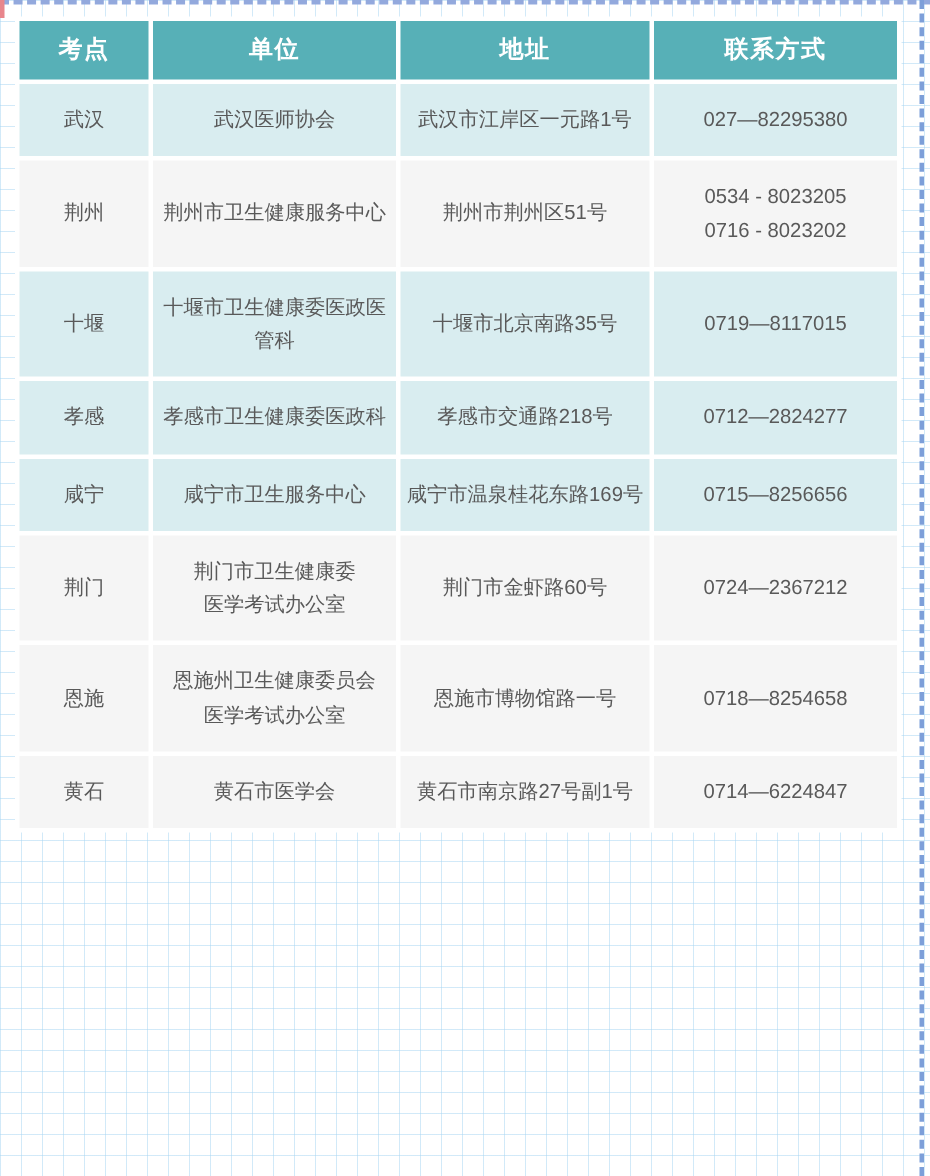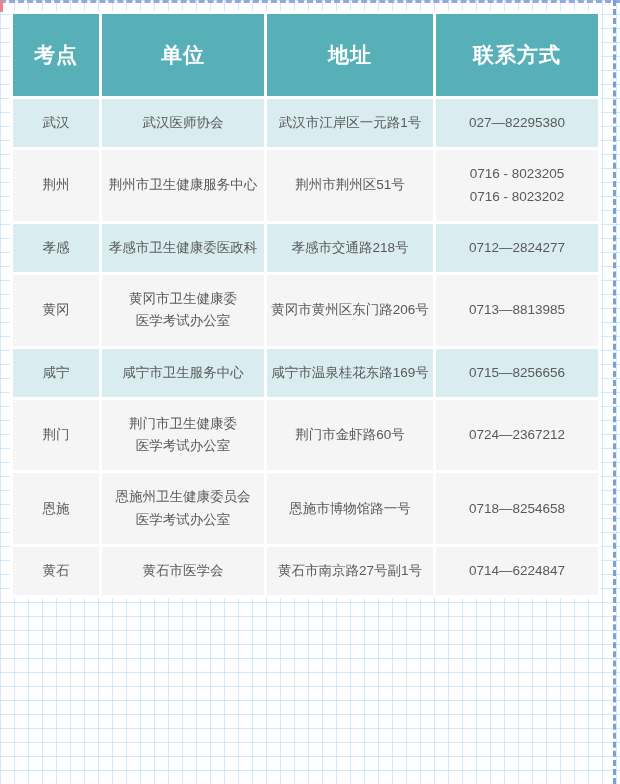"考点" th { font-size: 21px -> 16px; padding: 27px 2px -> 9px 2px }
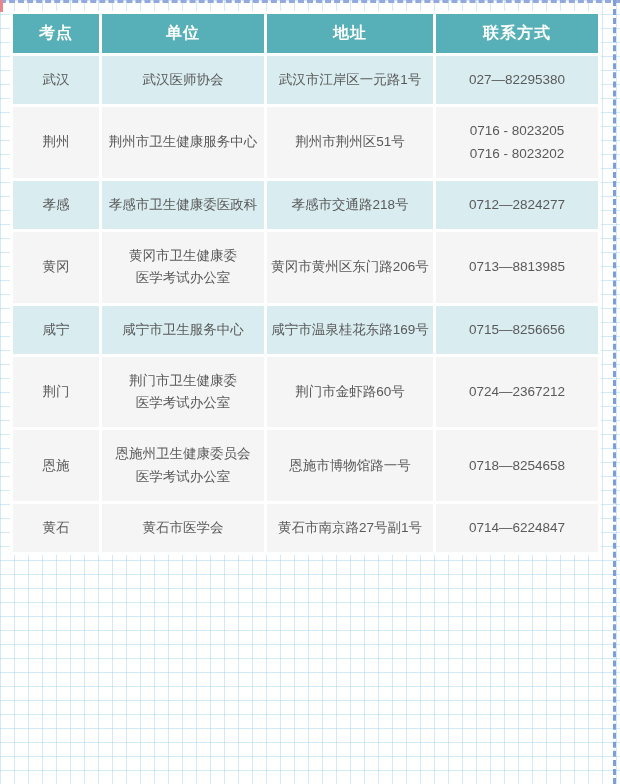"0716 - 8023205" div { text: 0716 -> 0534 }
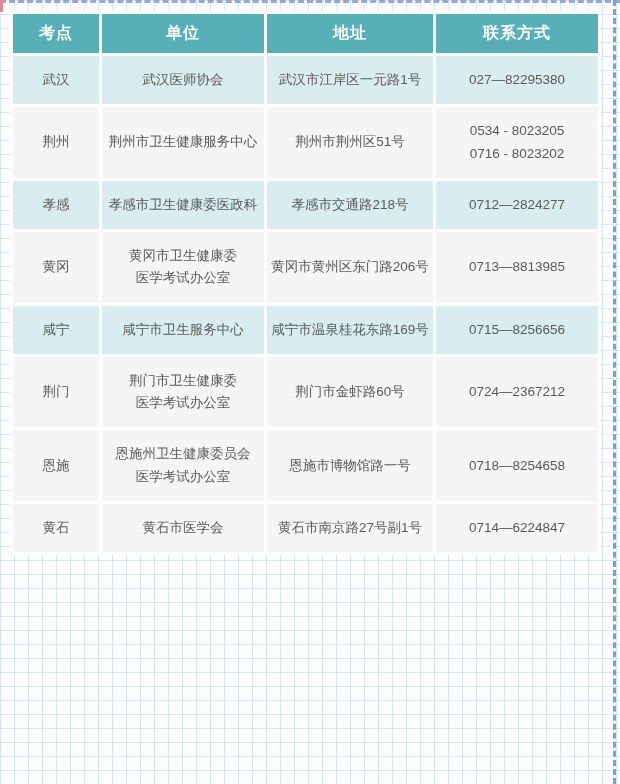"十堰" tr.alt-teal { html: none -> <tr> <td> <div>十堰</div> </td> <td> <div>十堰市卫生健康委医政医管科</div> </td> <td> <div>十堰市北京南路35号</div> </td> <td> <div>0719—8117015</div> </td> </tr> }
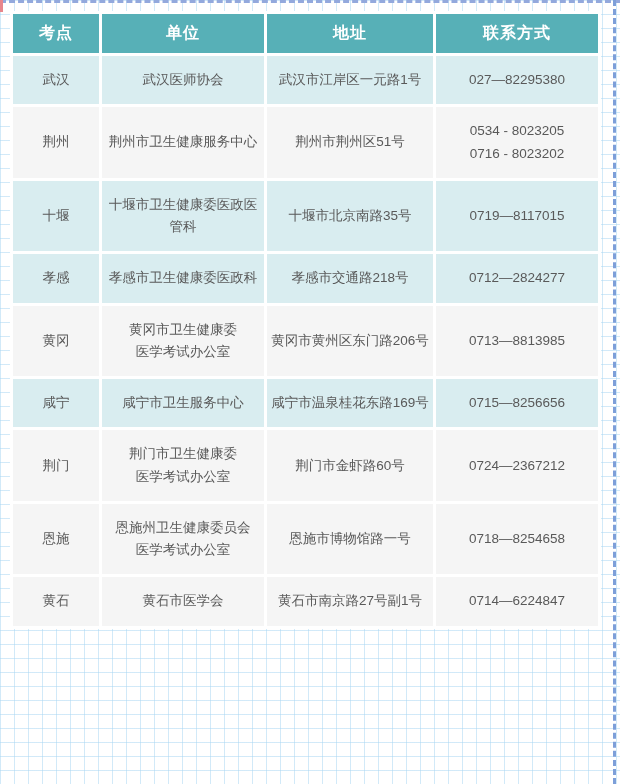"黄冈" tr.alt-gray { html: <tr> <td> <div>黄冈</div> </td> <td> <div>黄冈市卫生健康委</div> <div>医学考试办公室</div> </td> <td> <div>黄冈市黄州区东门路206号</div> </td> <td> <div>0713—8813985</div> </td> </tr> -> none }
